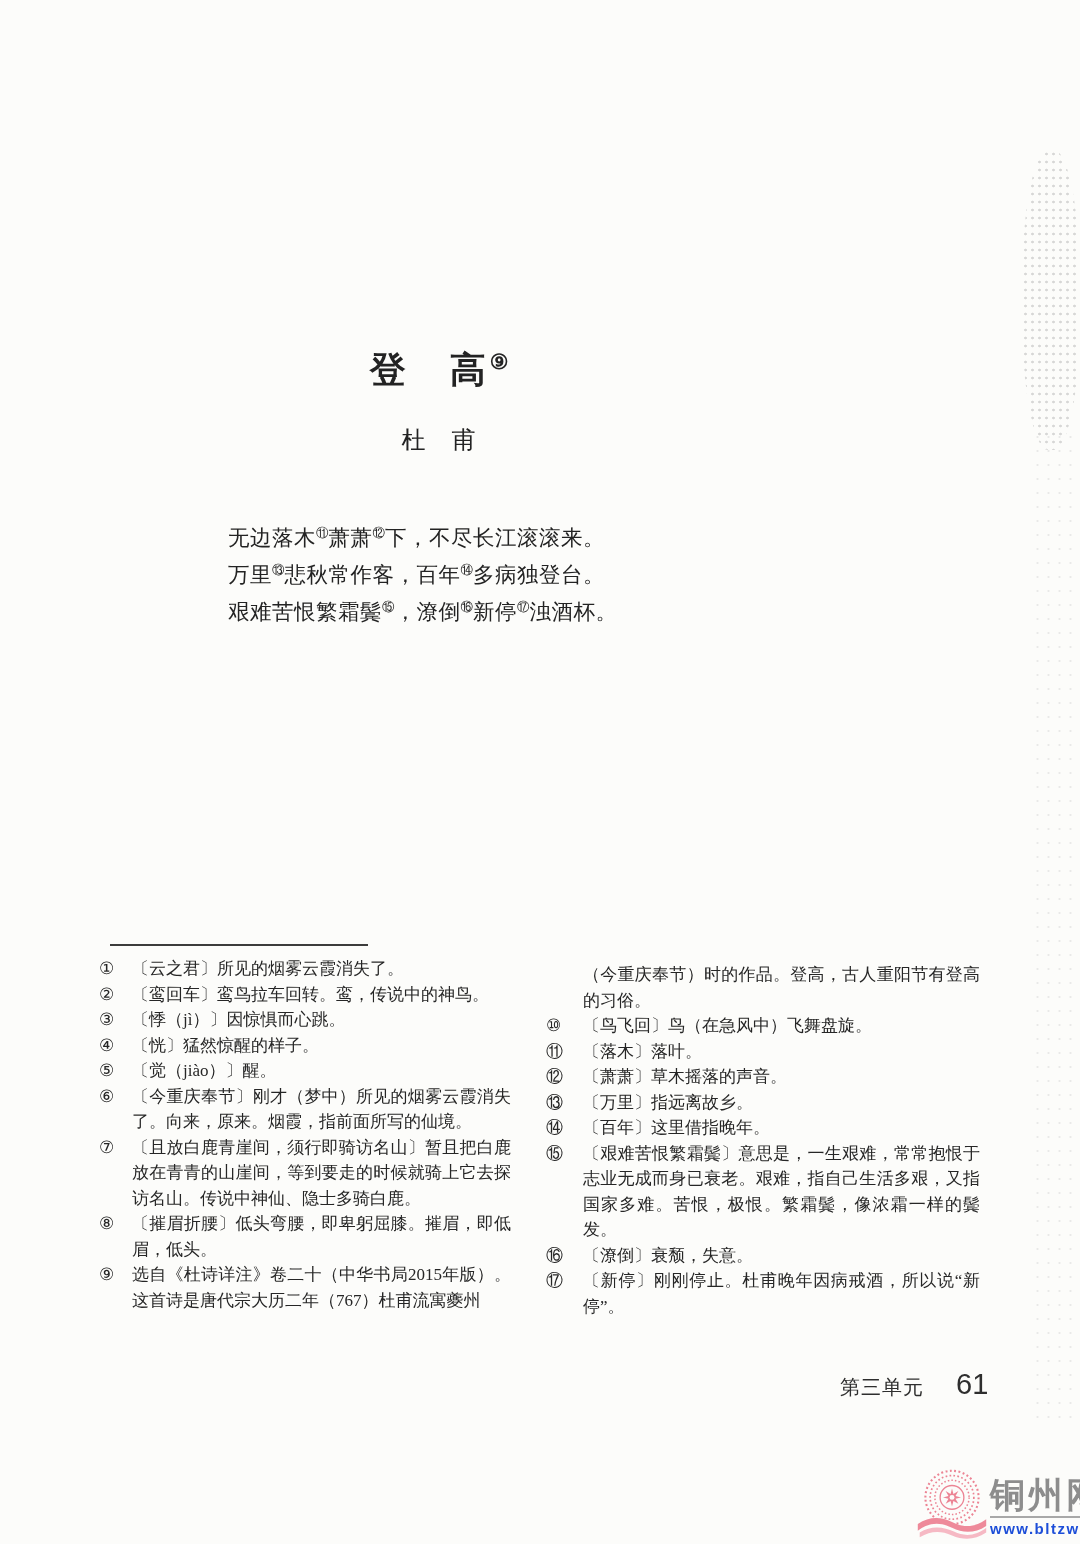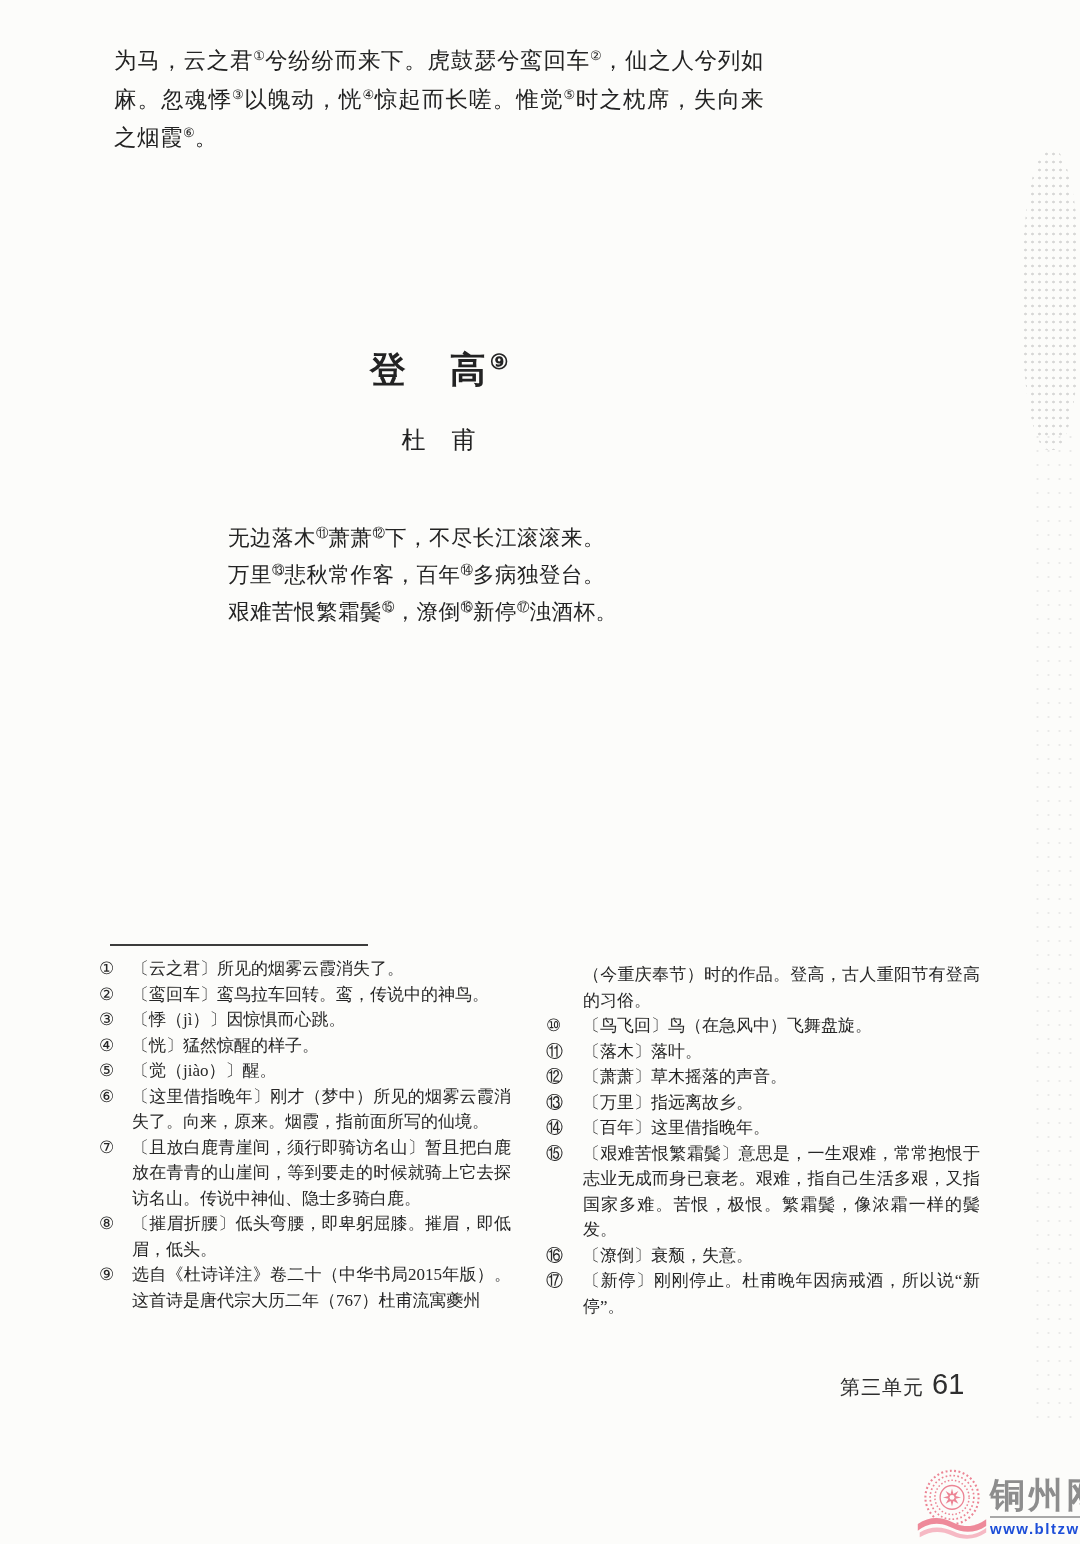"为马，云之君①兮纷纷而来下。虎鼓瑟兮鸾回车②，仙之人兮列如麻。忽魂悸③以魄动，恍" p.supify { html: <p>为马，云之君<sup>①</sup>兮纷纷而来下。虎鼓瑟兮鸾回车<sup>②</sup>，仙之人兮列如麻。忽魂悸<sup>③</sup>以魄动，恍<sup>④</sup>惊起而长嗟。惟觉<sup>⑤</sup>时之枕席，失向来之烟霞<sup>⑥</sup>。</p> -> none }
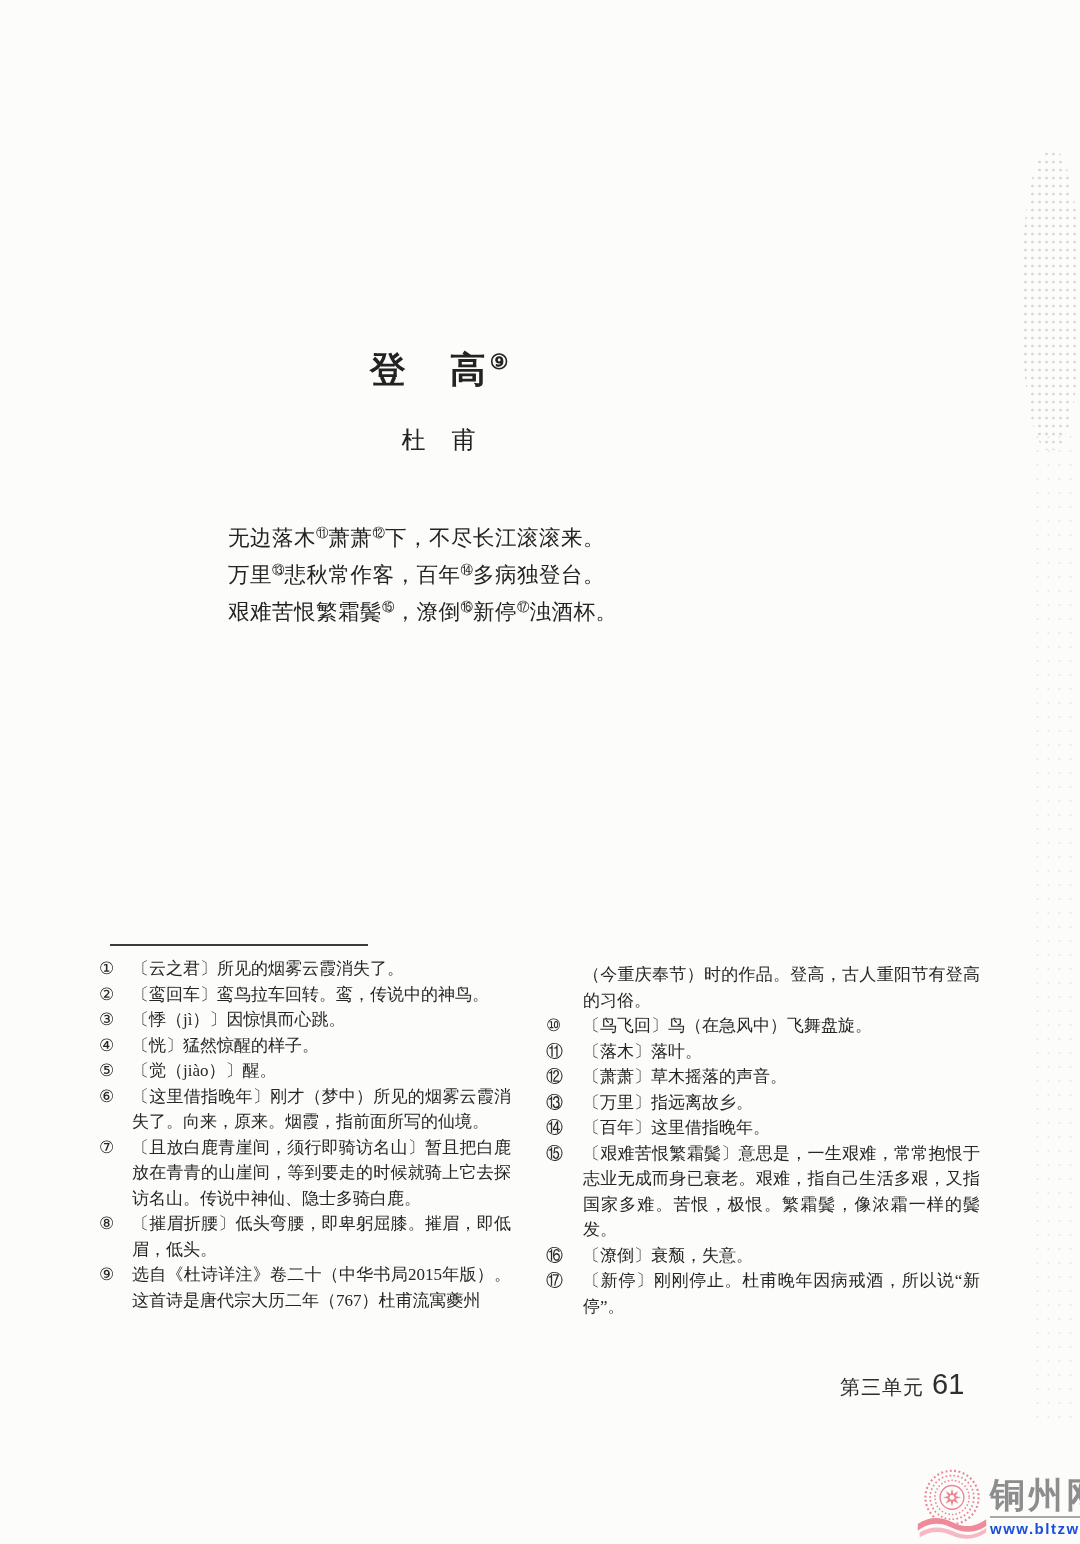"〔这里借指晚年〕刚才（梦中）所见的烟雾云霞消失了。向来，原来。烟霞，指前面所写的" span.fn-text { text: 这里借指晚年 -> 今重庆奉节 }
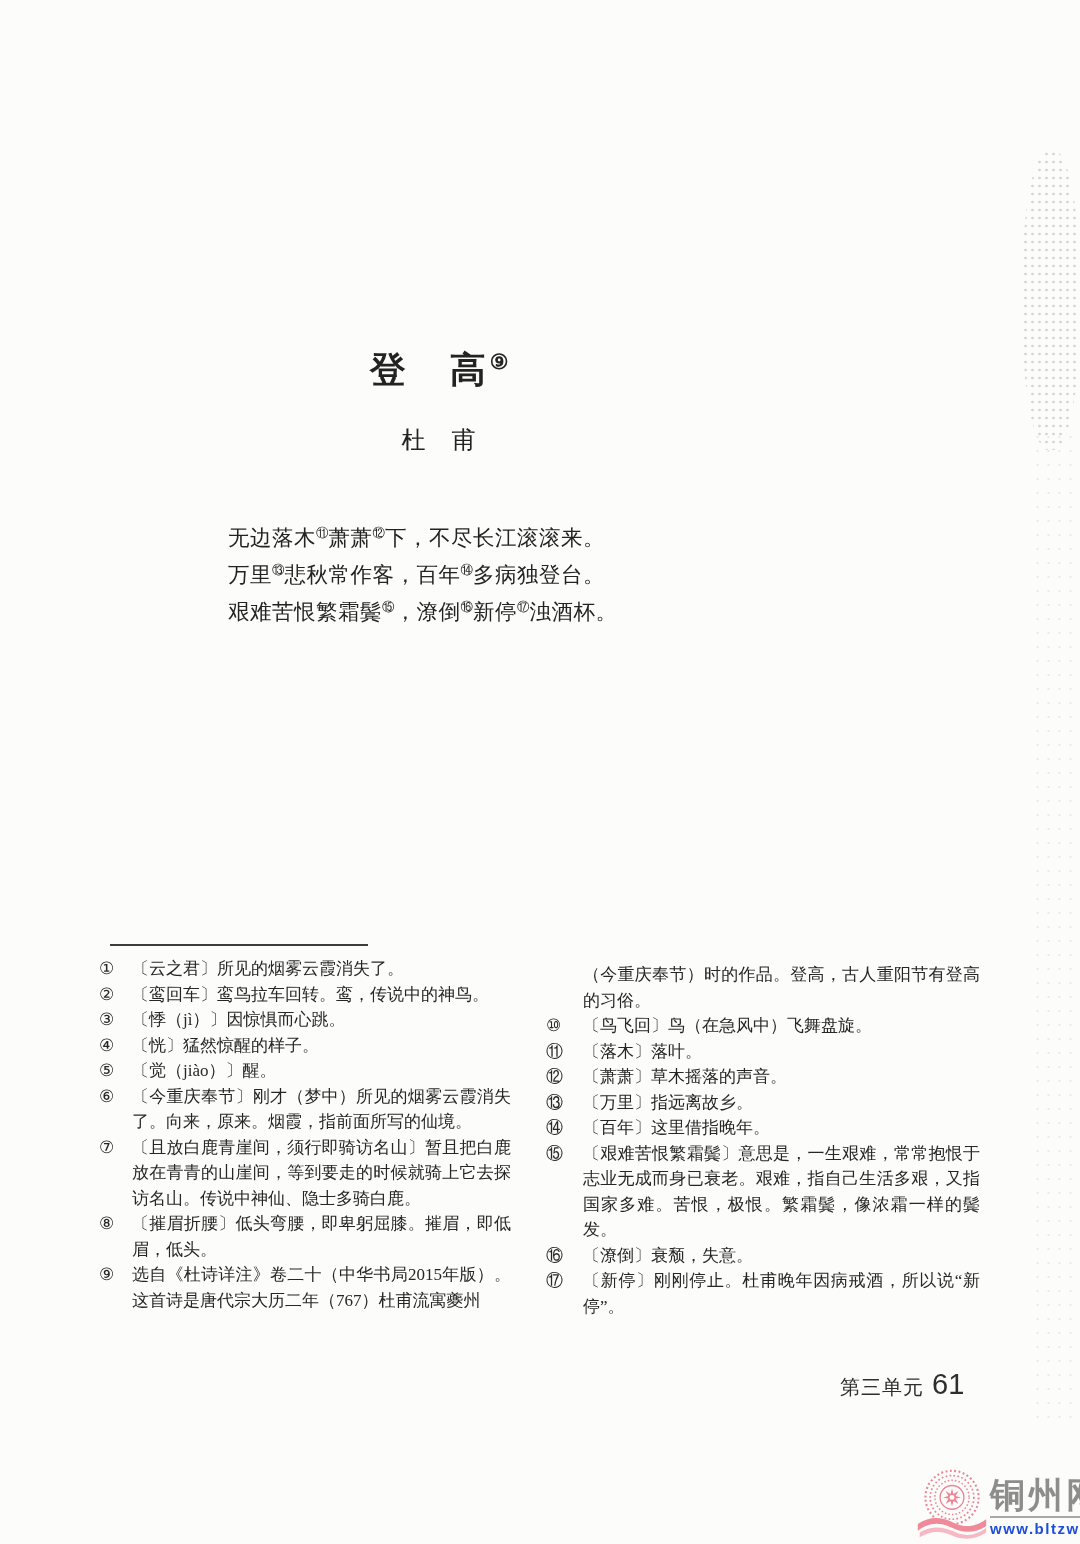"第三单元" .footer { gap: 8px -> 32px }
